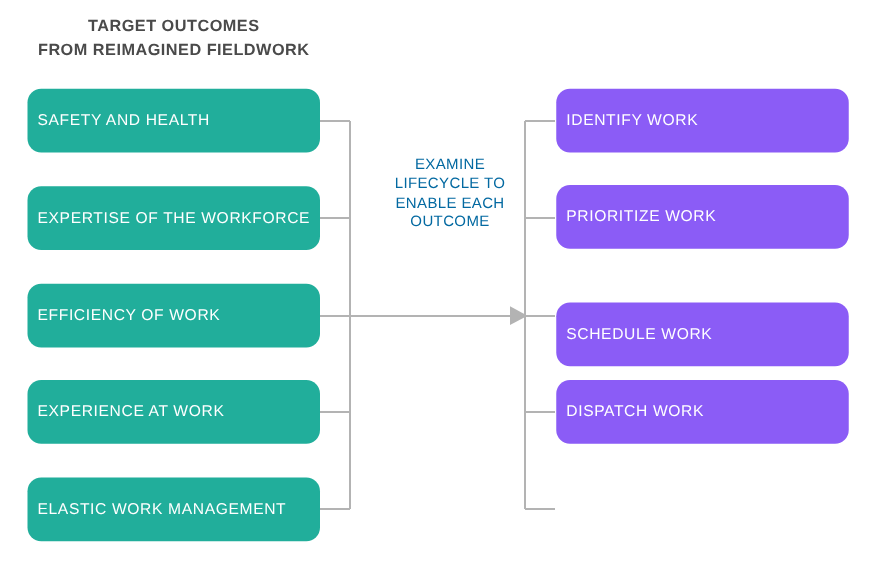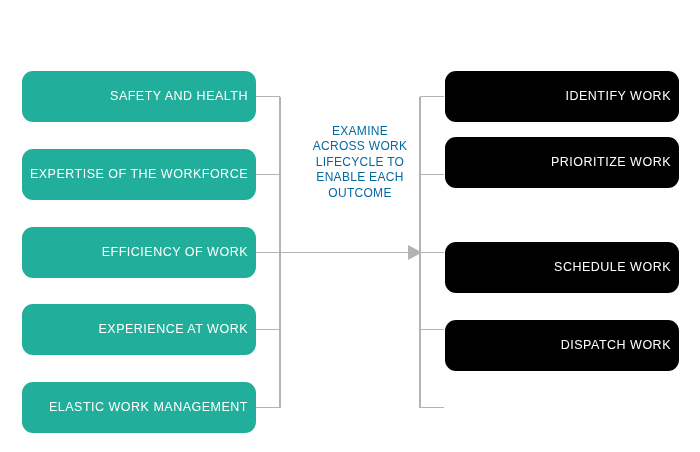"TARGET OUTCOMES" div.col-heading { html: none -> <div> <div>TARGET OUTCOMES</div> <div>FROM REIMAGINED FIELDWORK</div> </div> }
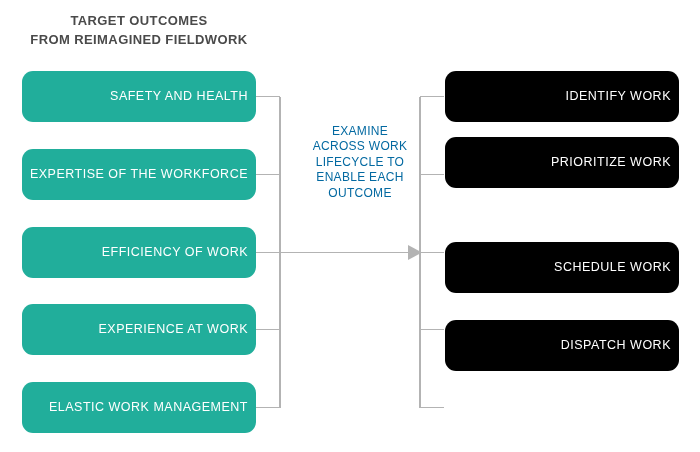"SAFETY AND HEALTH" .node { justify-content: flex-end -> flex-start }
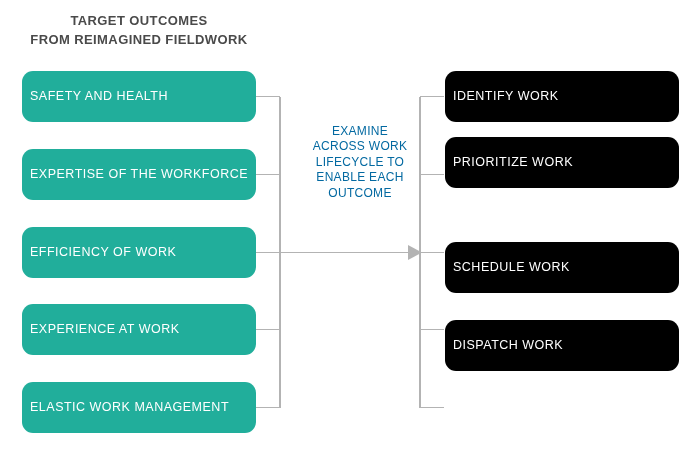"IDENTIFY WORK" .node-right { background: #000000 -> #8b5cf6 }
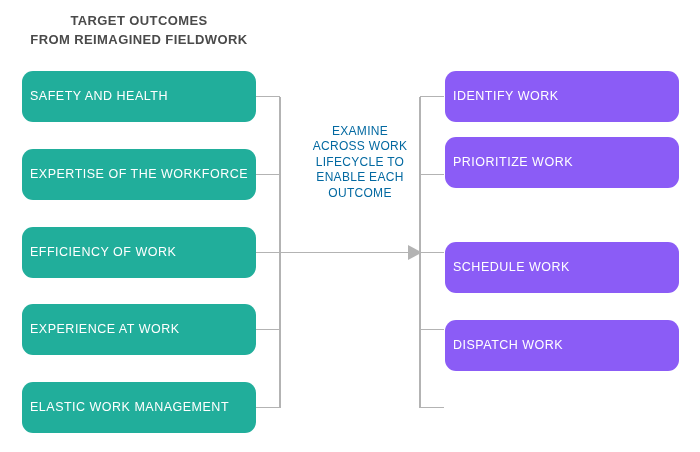"ACROSS WORK" div { html: <div>ACROSS WORK</div> -> none }
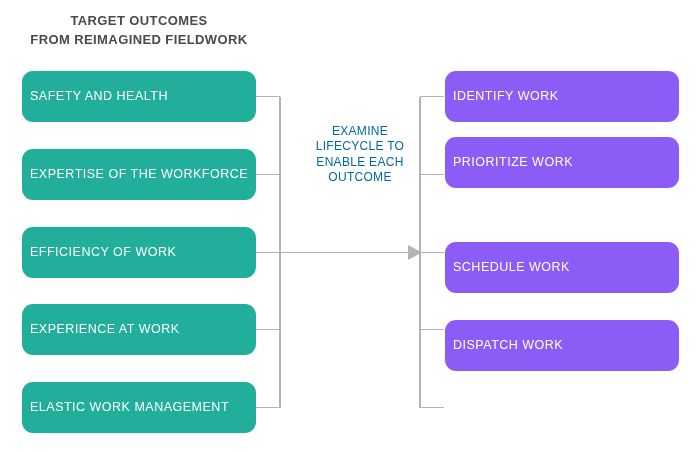"PRIORITIZE WORK" div.node { top: 137px -> 148px }
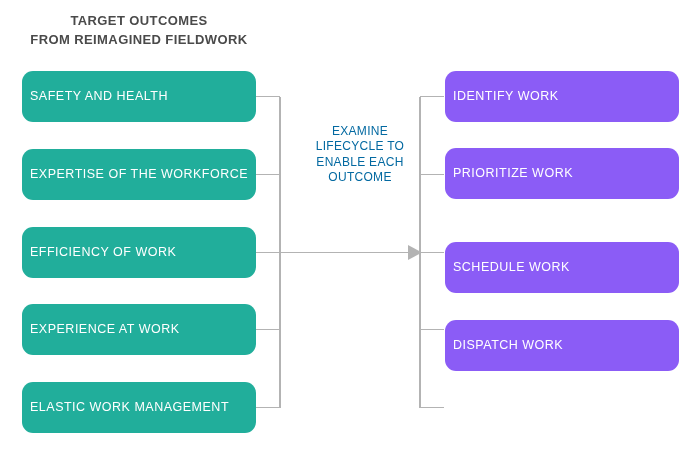"DISPATCH WORK" div.node { top: 320px -> 304px }
